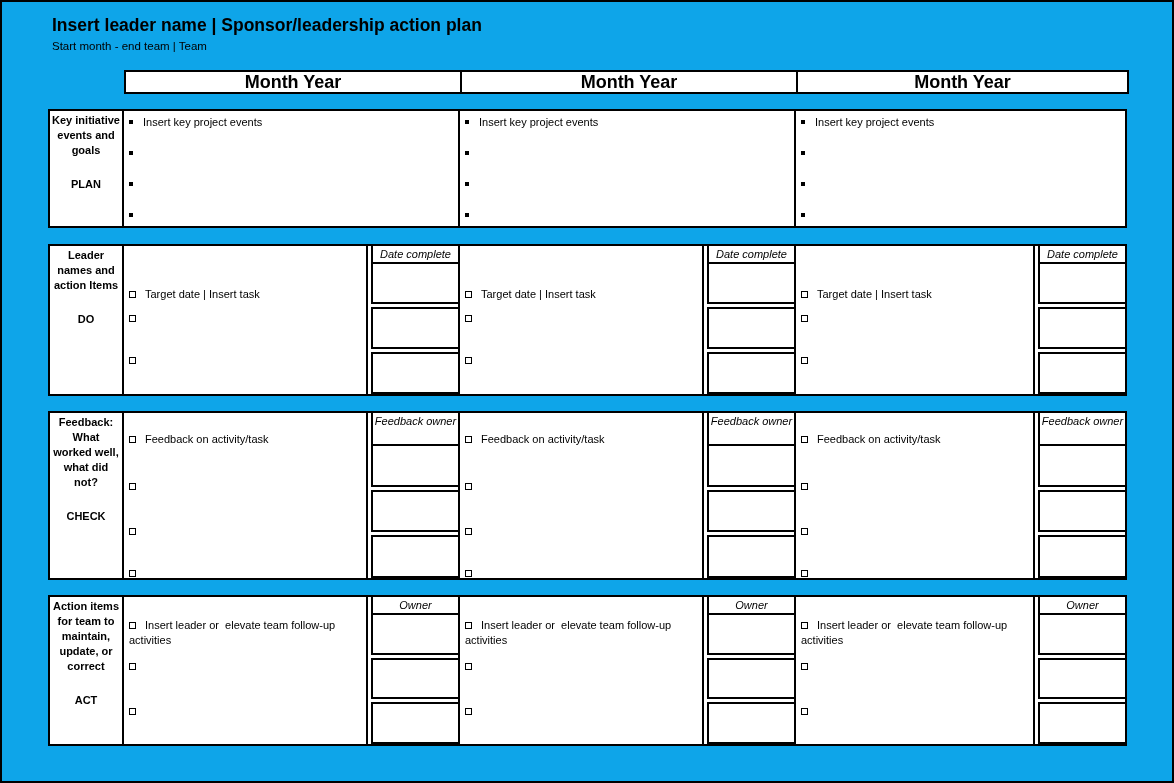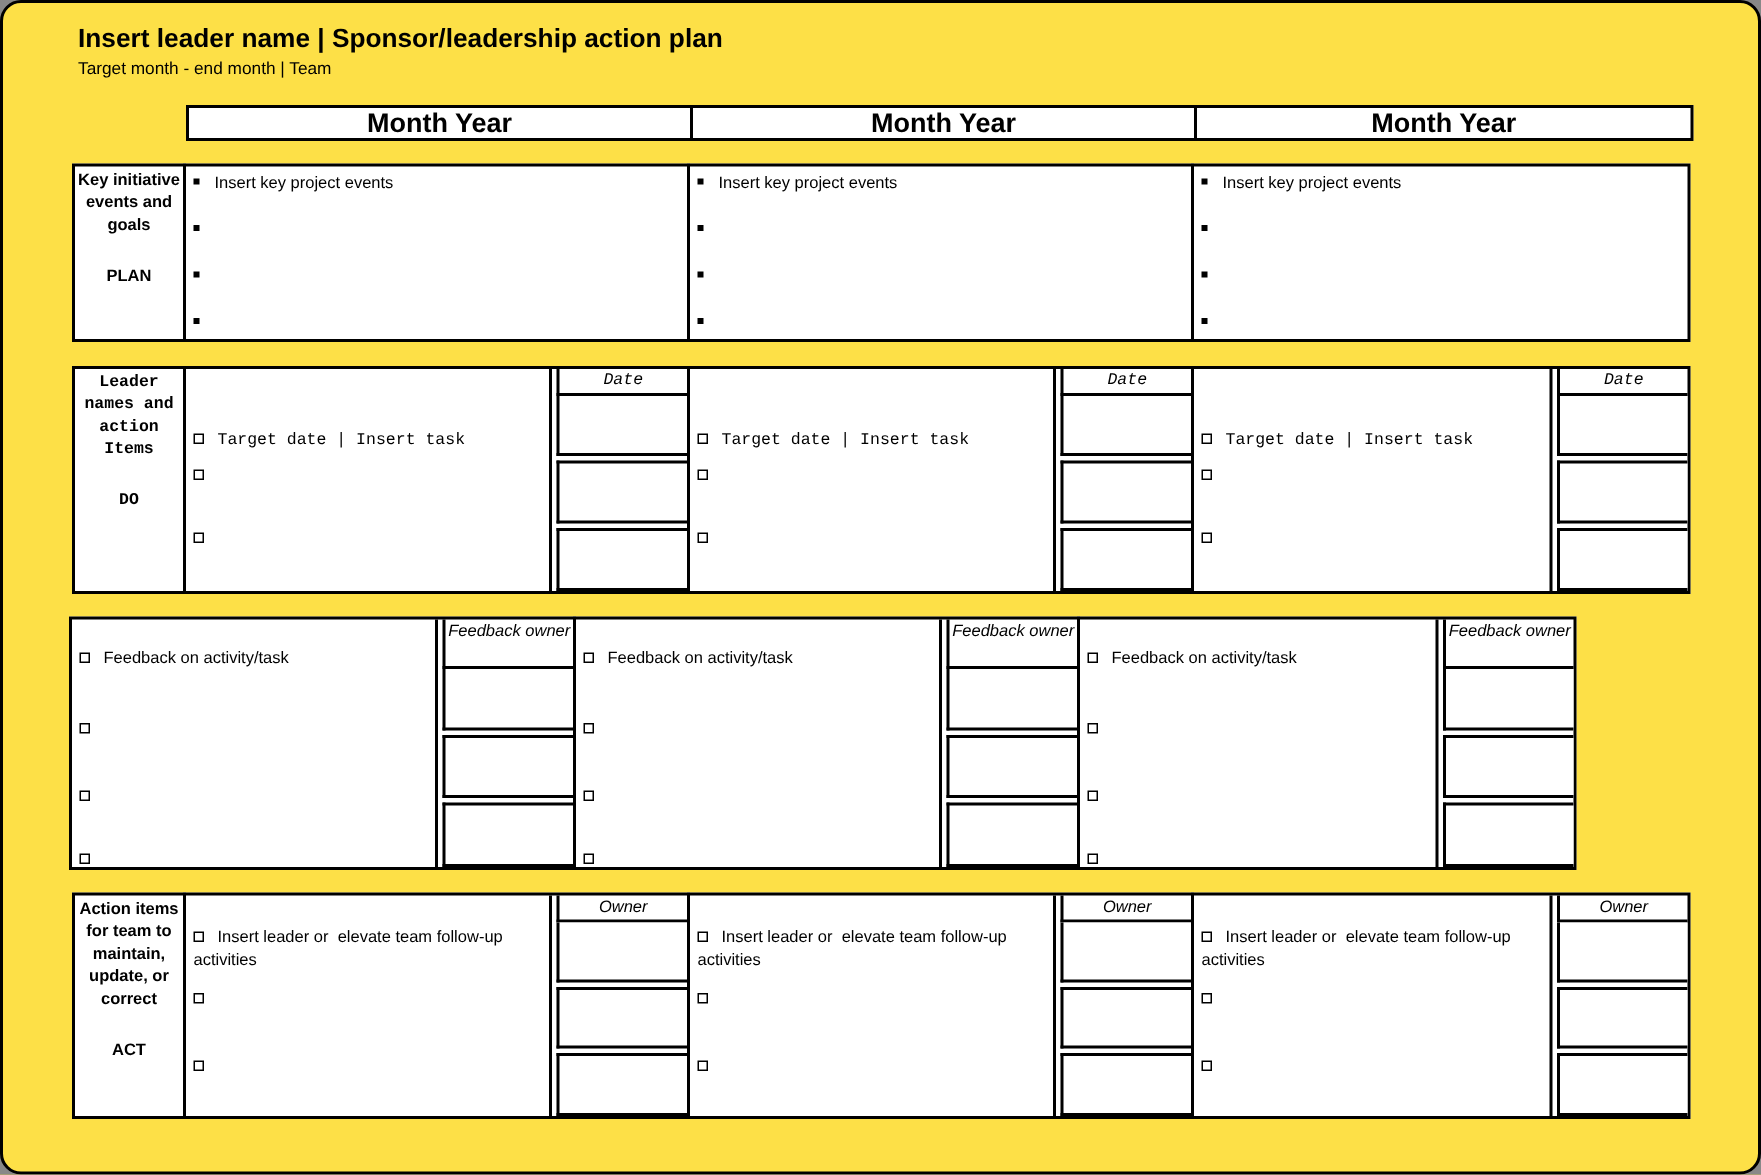"Insert leader name | Sponsor/leadership" div.page { background: #fde047 -> #0ea5e9; border-radius: 14px -> none }
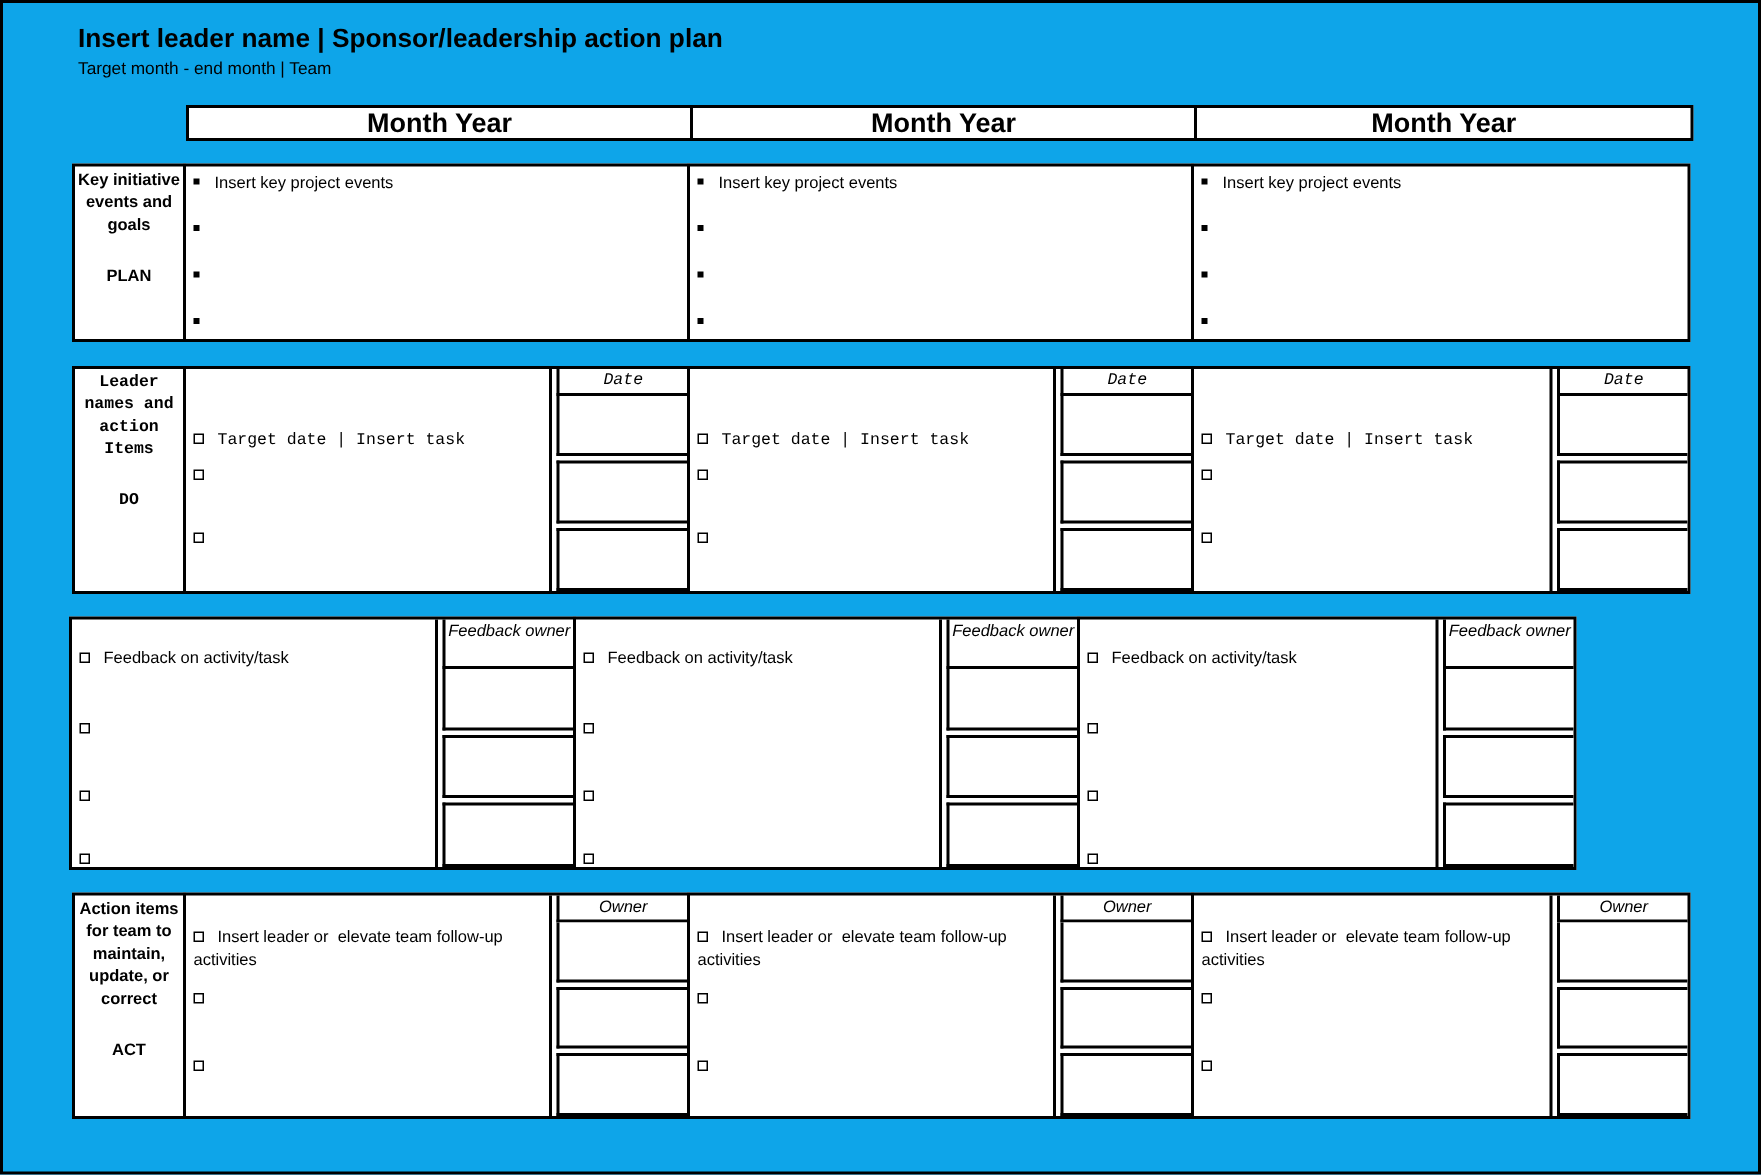"Target month - end month" div.subtitle { text: Target month - end month -> Start month - end team }
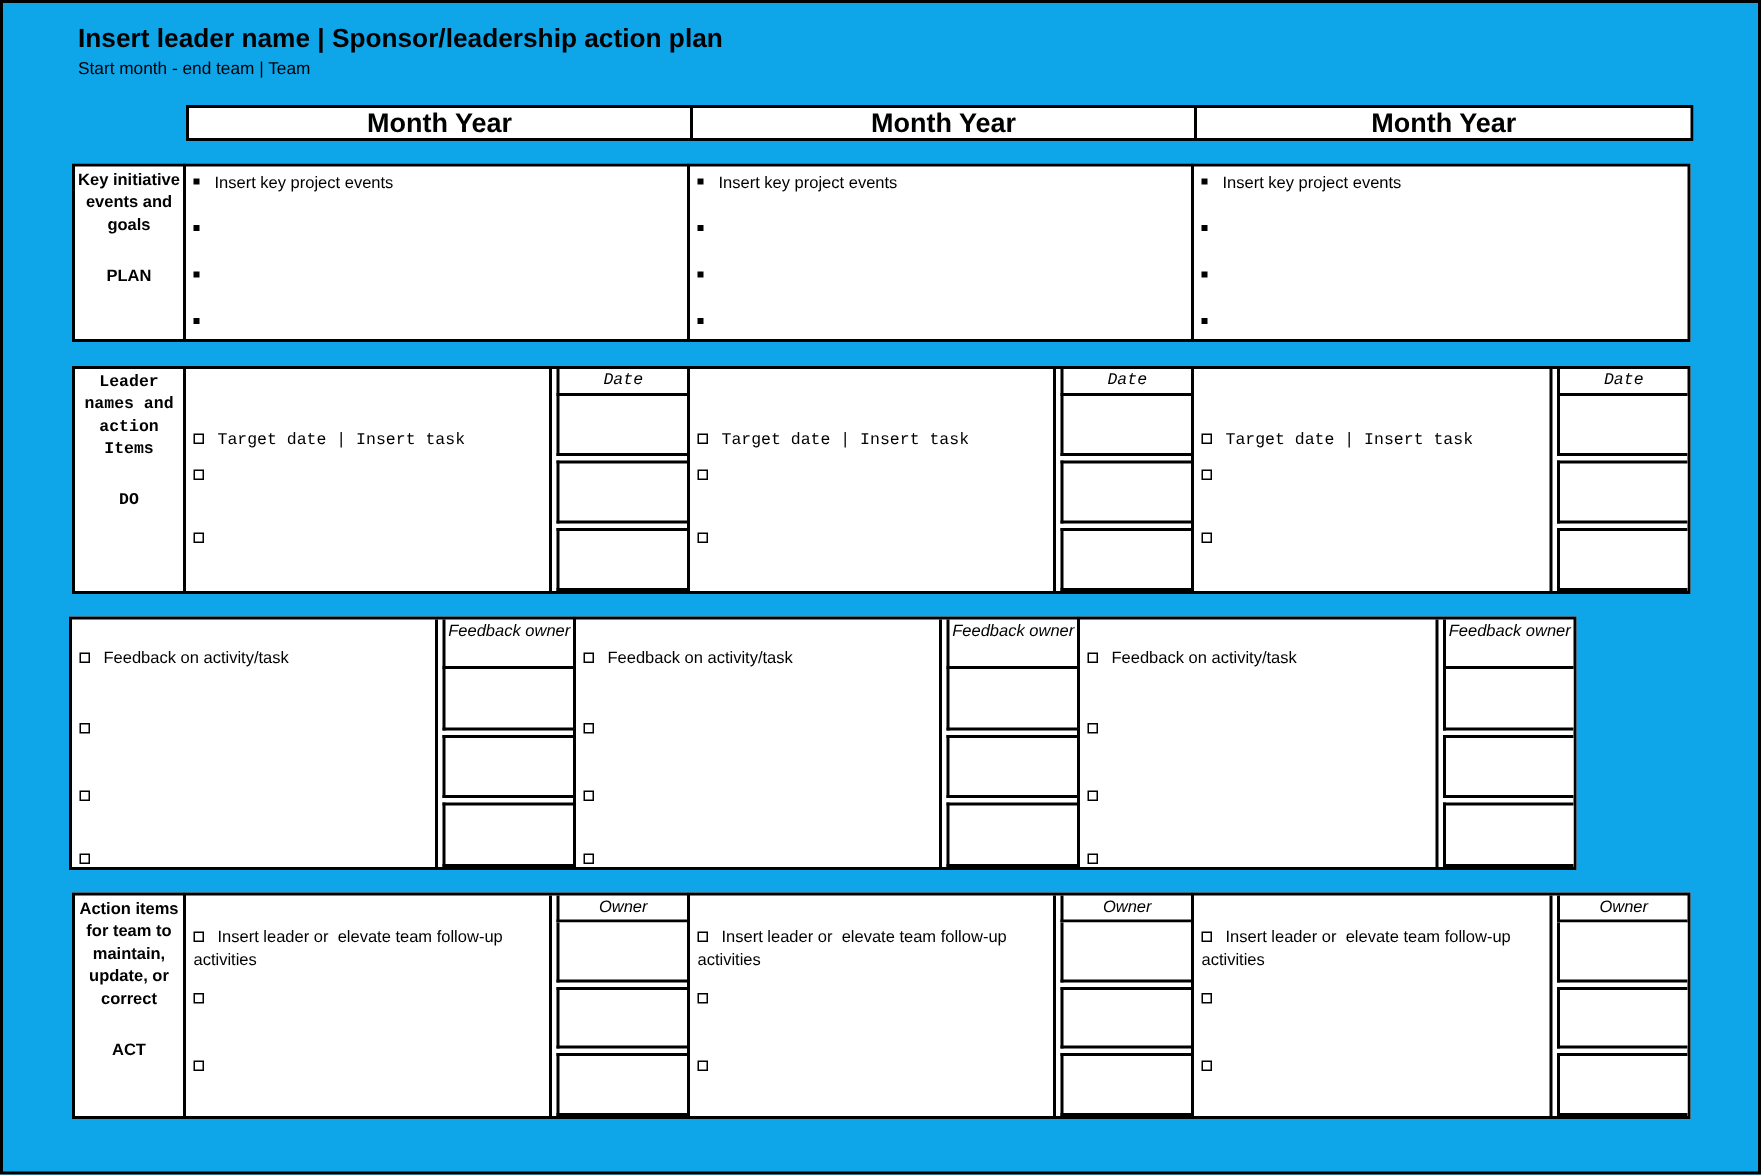"Leader" div.section { font-family: Liberation Mono, monospace -> none }
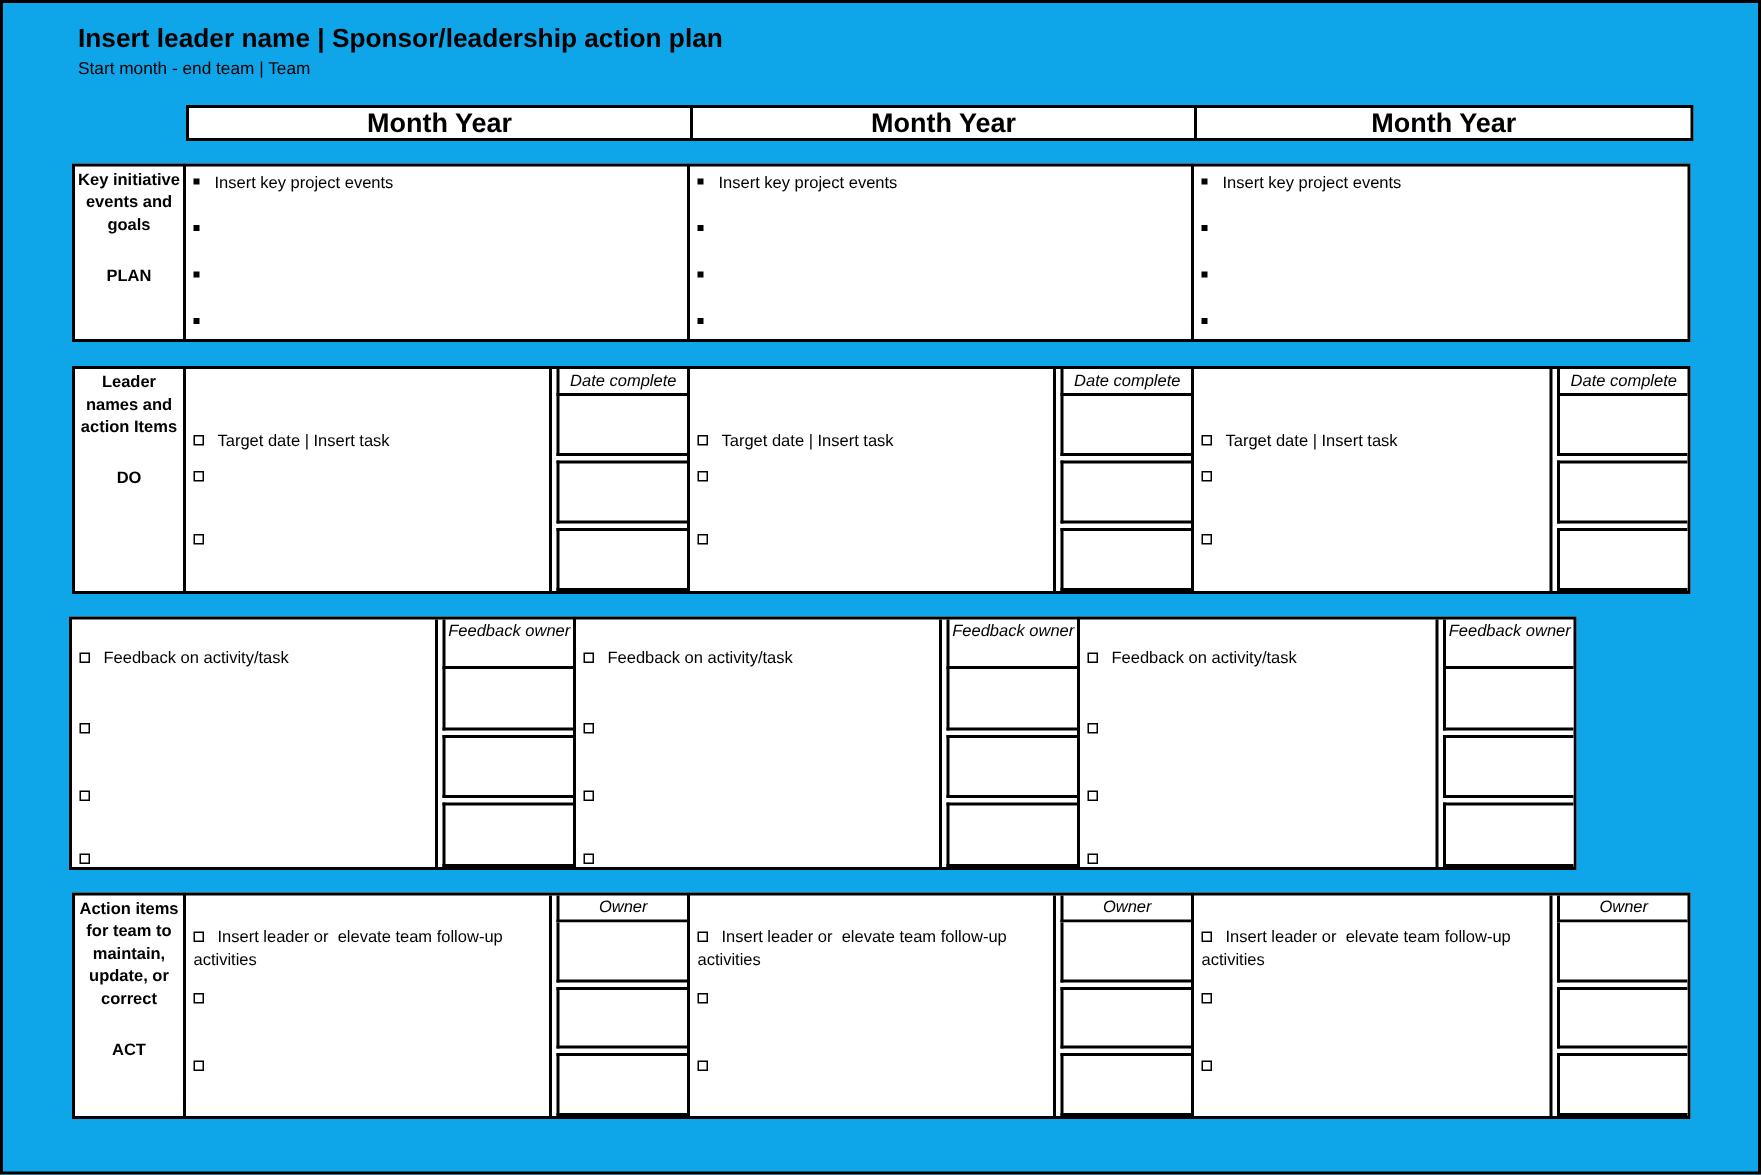"Feedback:" div.label-cell { html: none -> <div> <div>Feedback: What worked well, what did not?</div> <div>CHECK</div> </div> }
